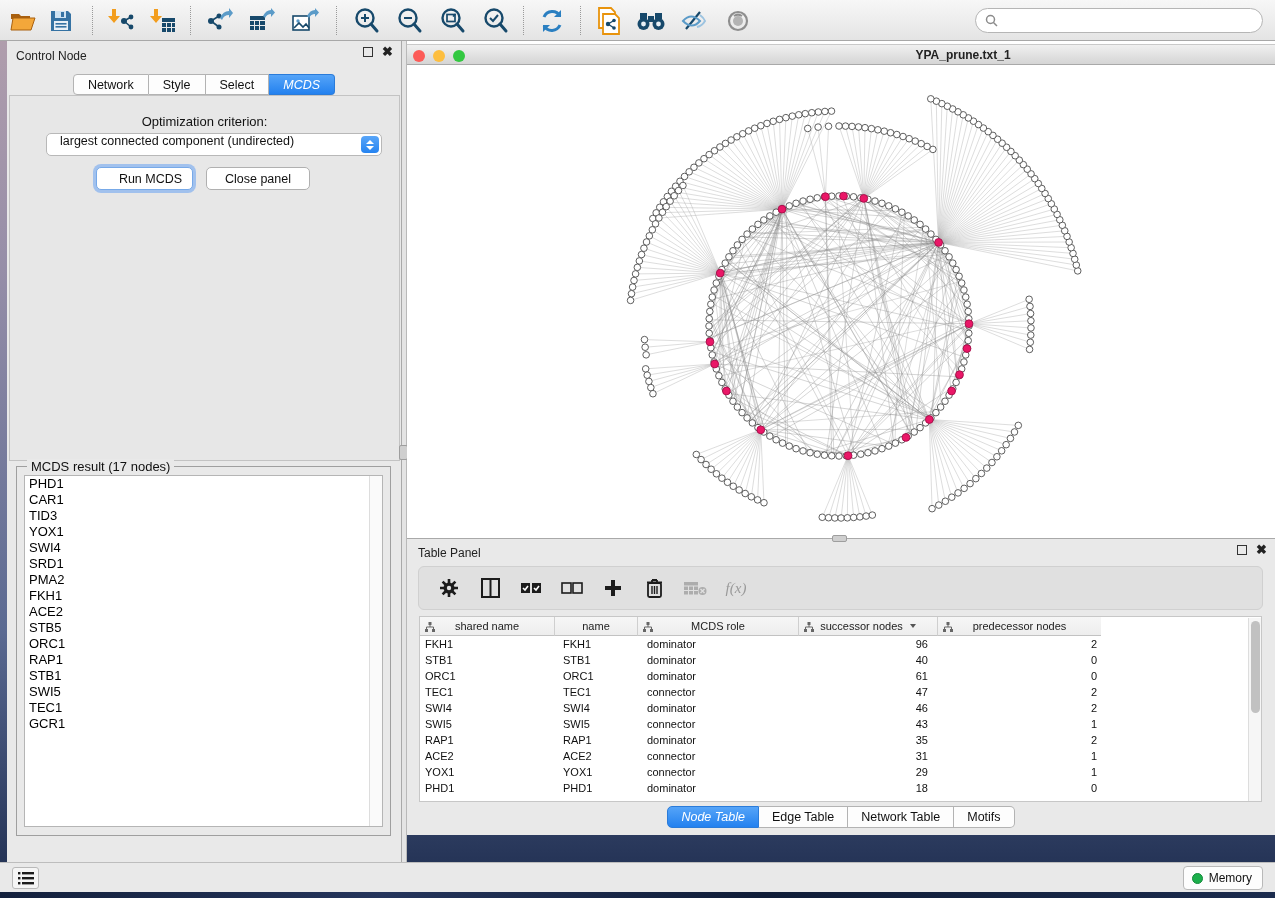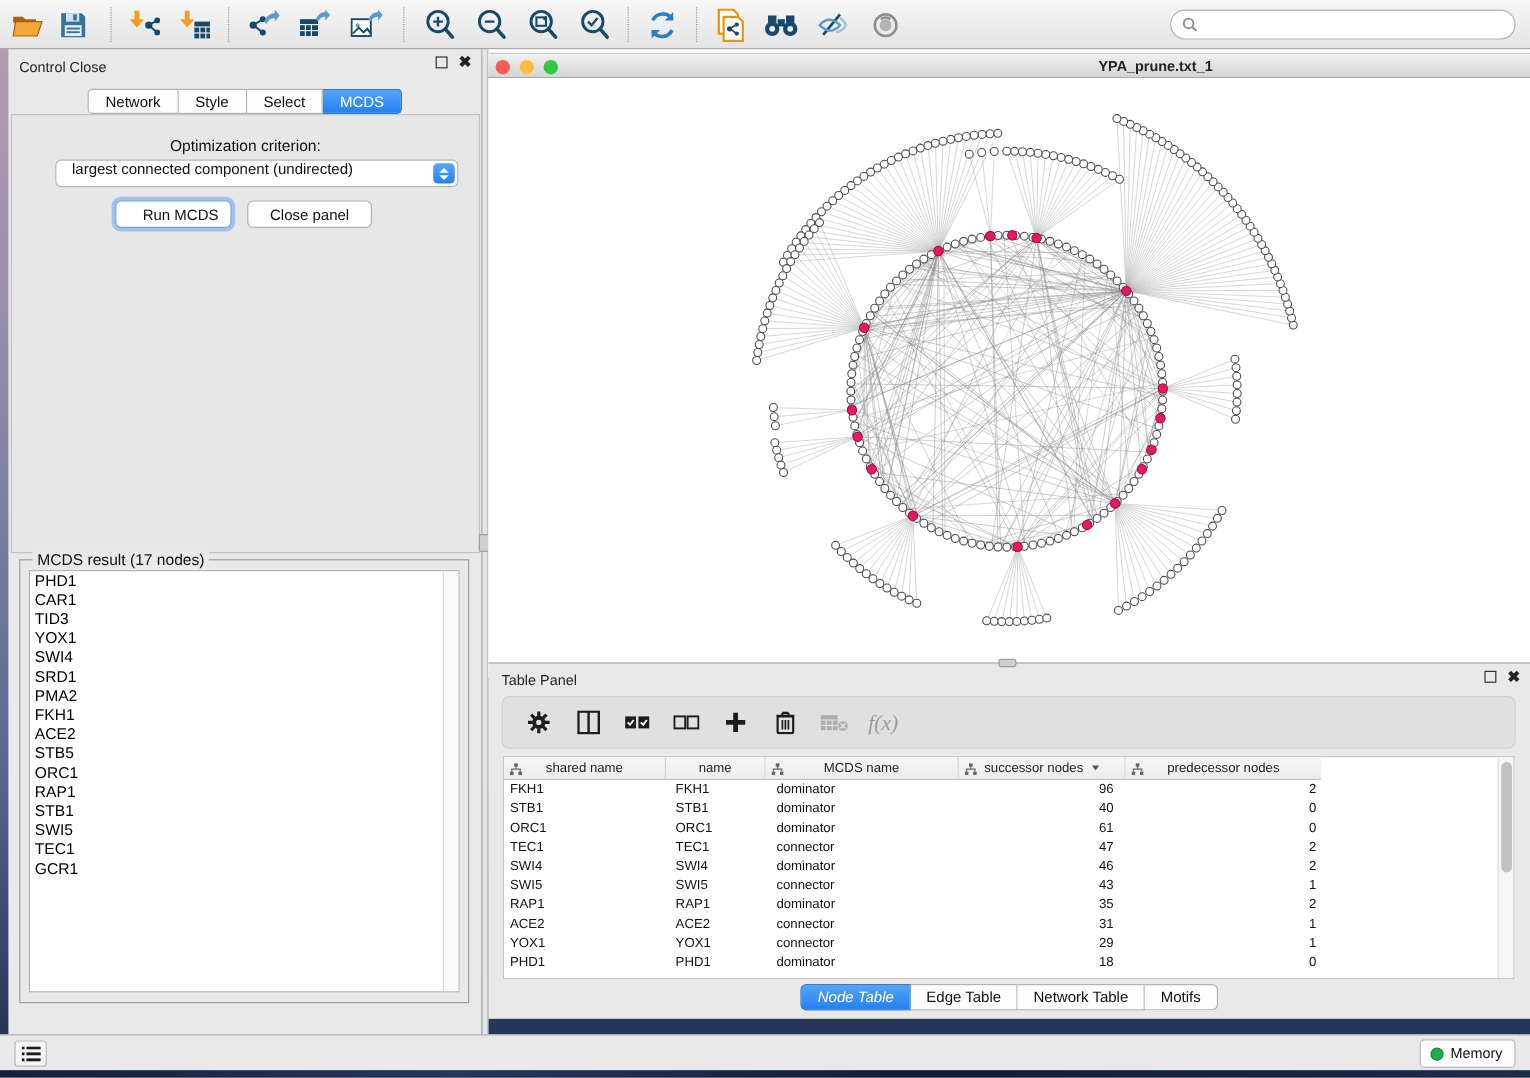"Control Close" div { text: Close -> Node }
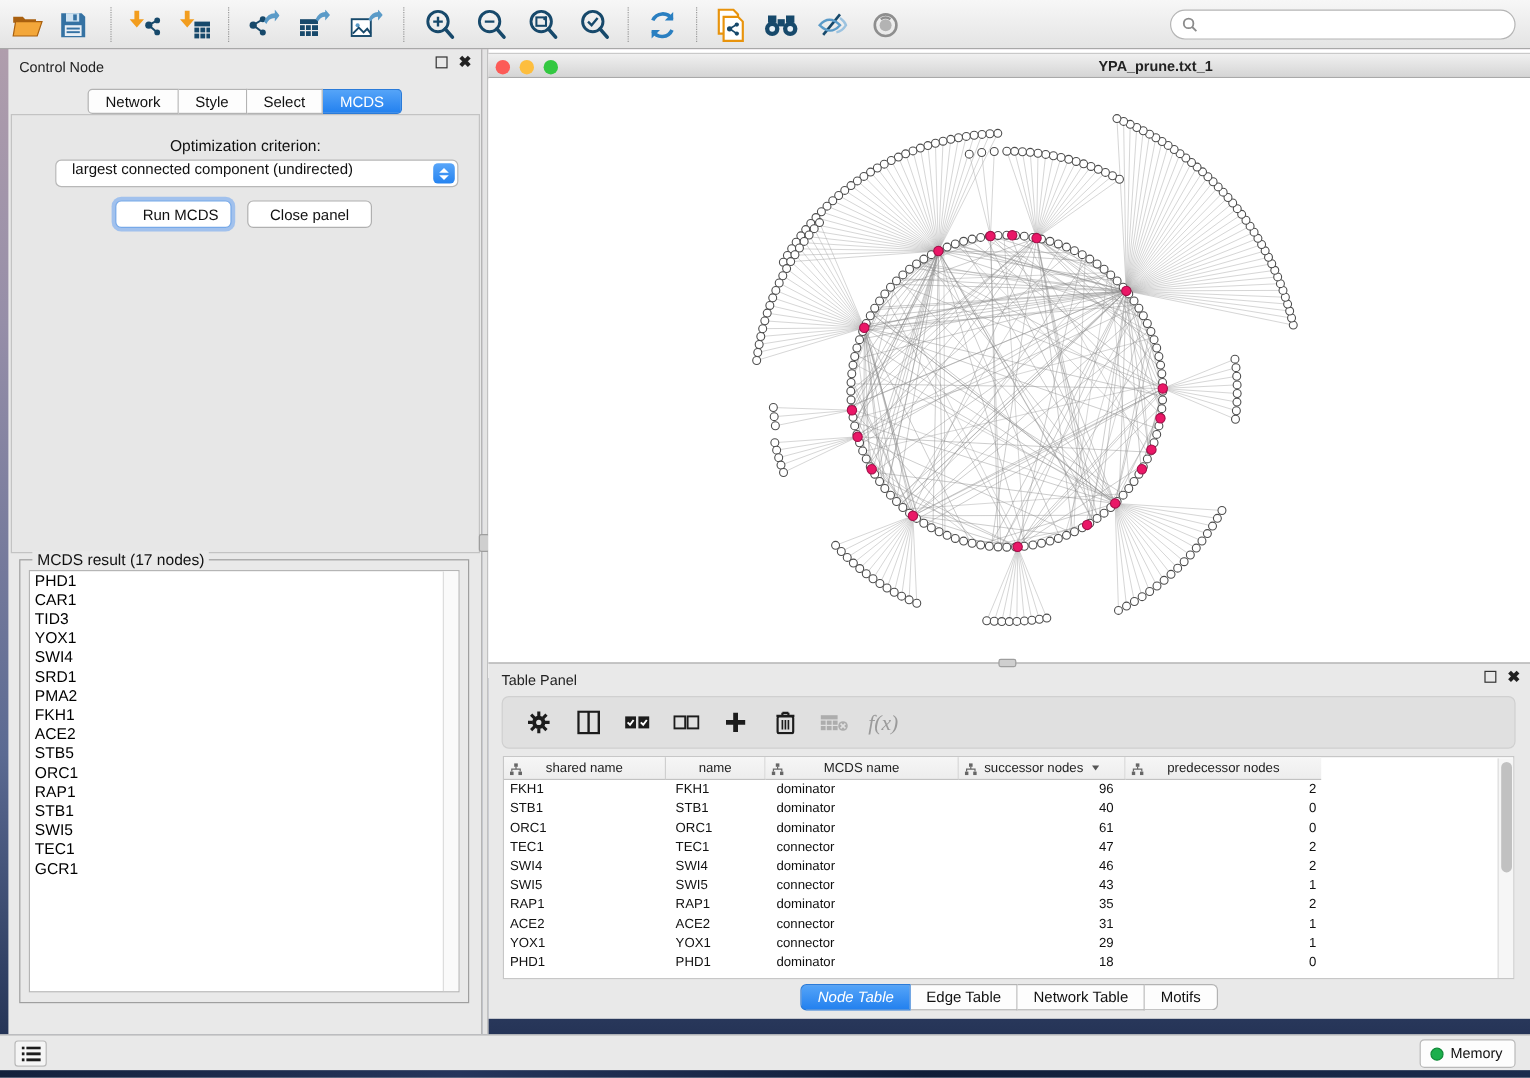"MCDS" .tab.active { font-style: none -> italic }
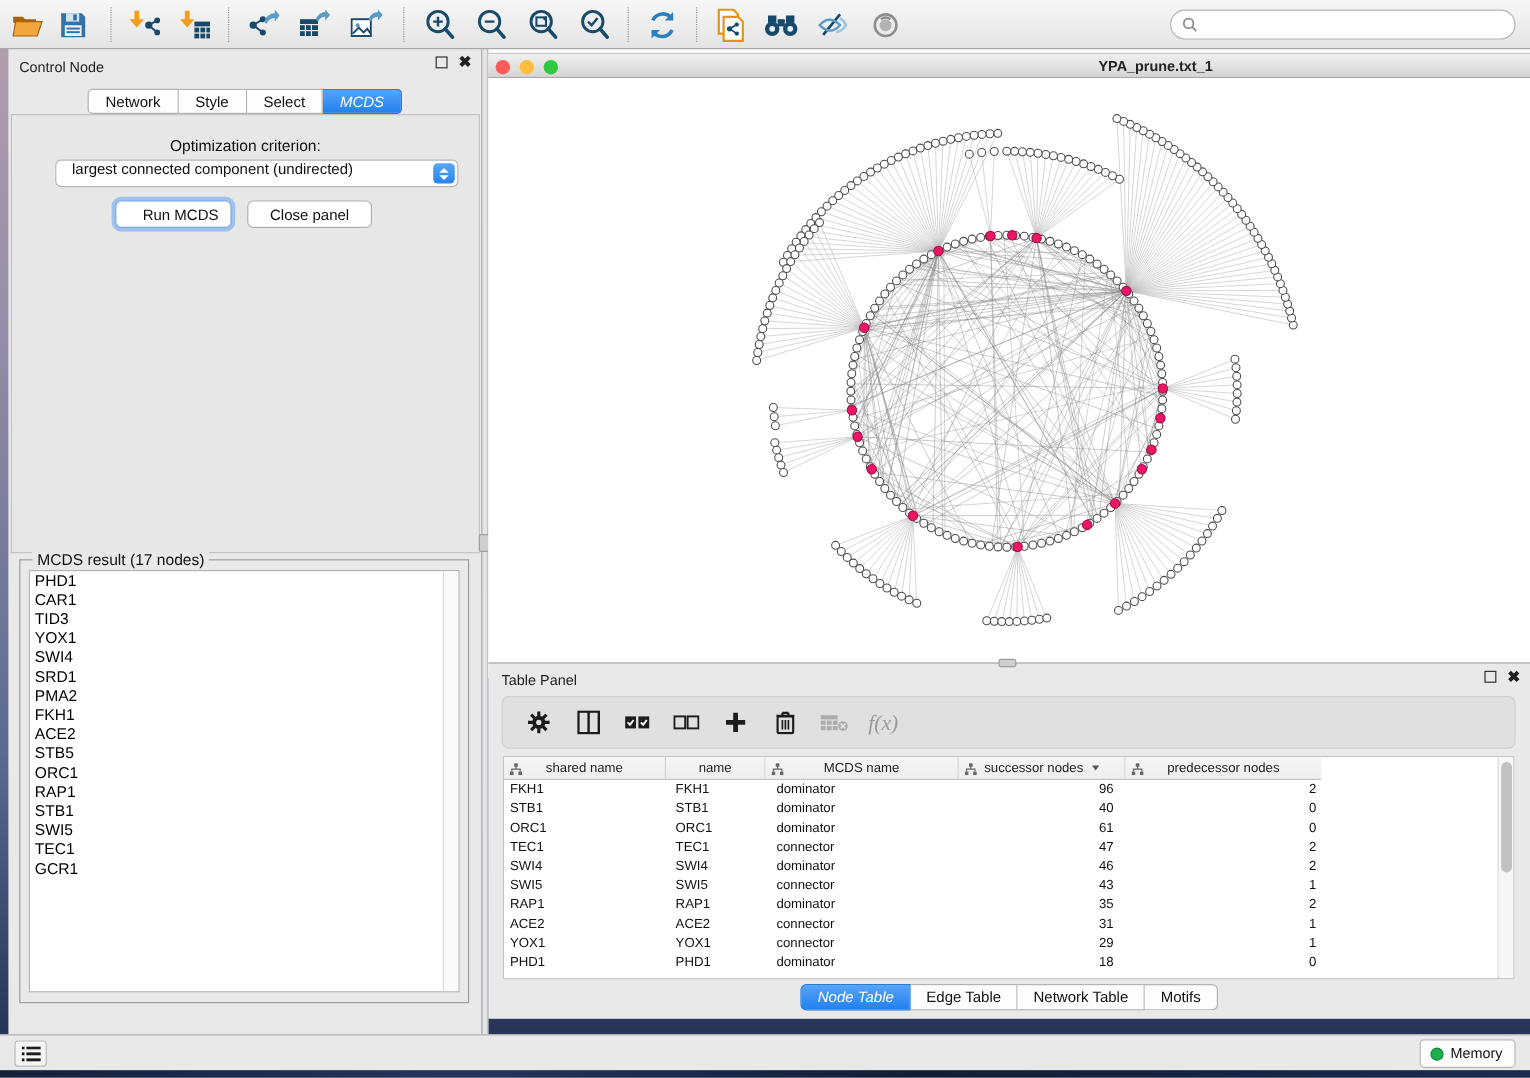"Table Panel" #table-panel { top: 552px -> 538px }
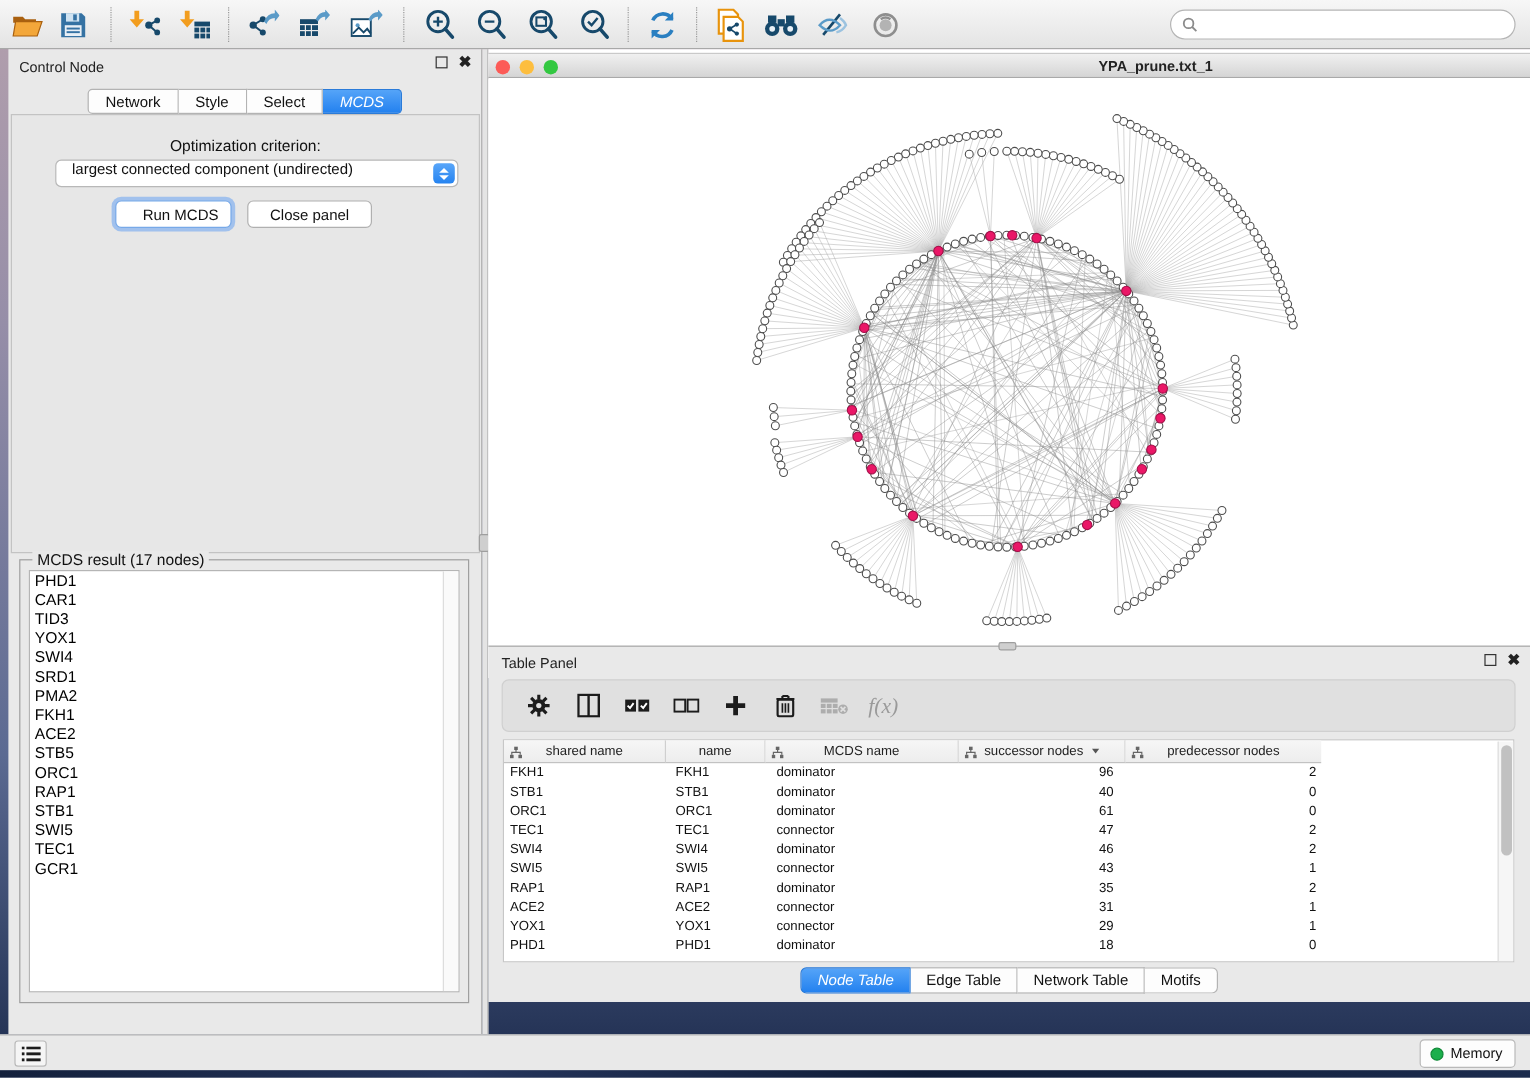"f(x)" #fx-icon { font-size: 18px -> 15px }
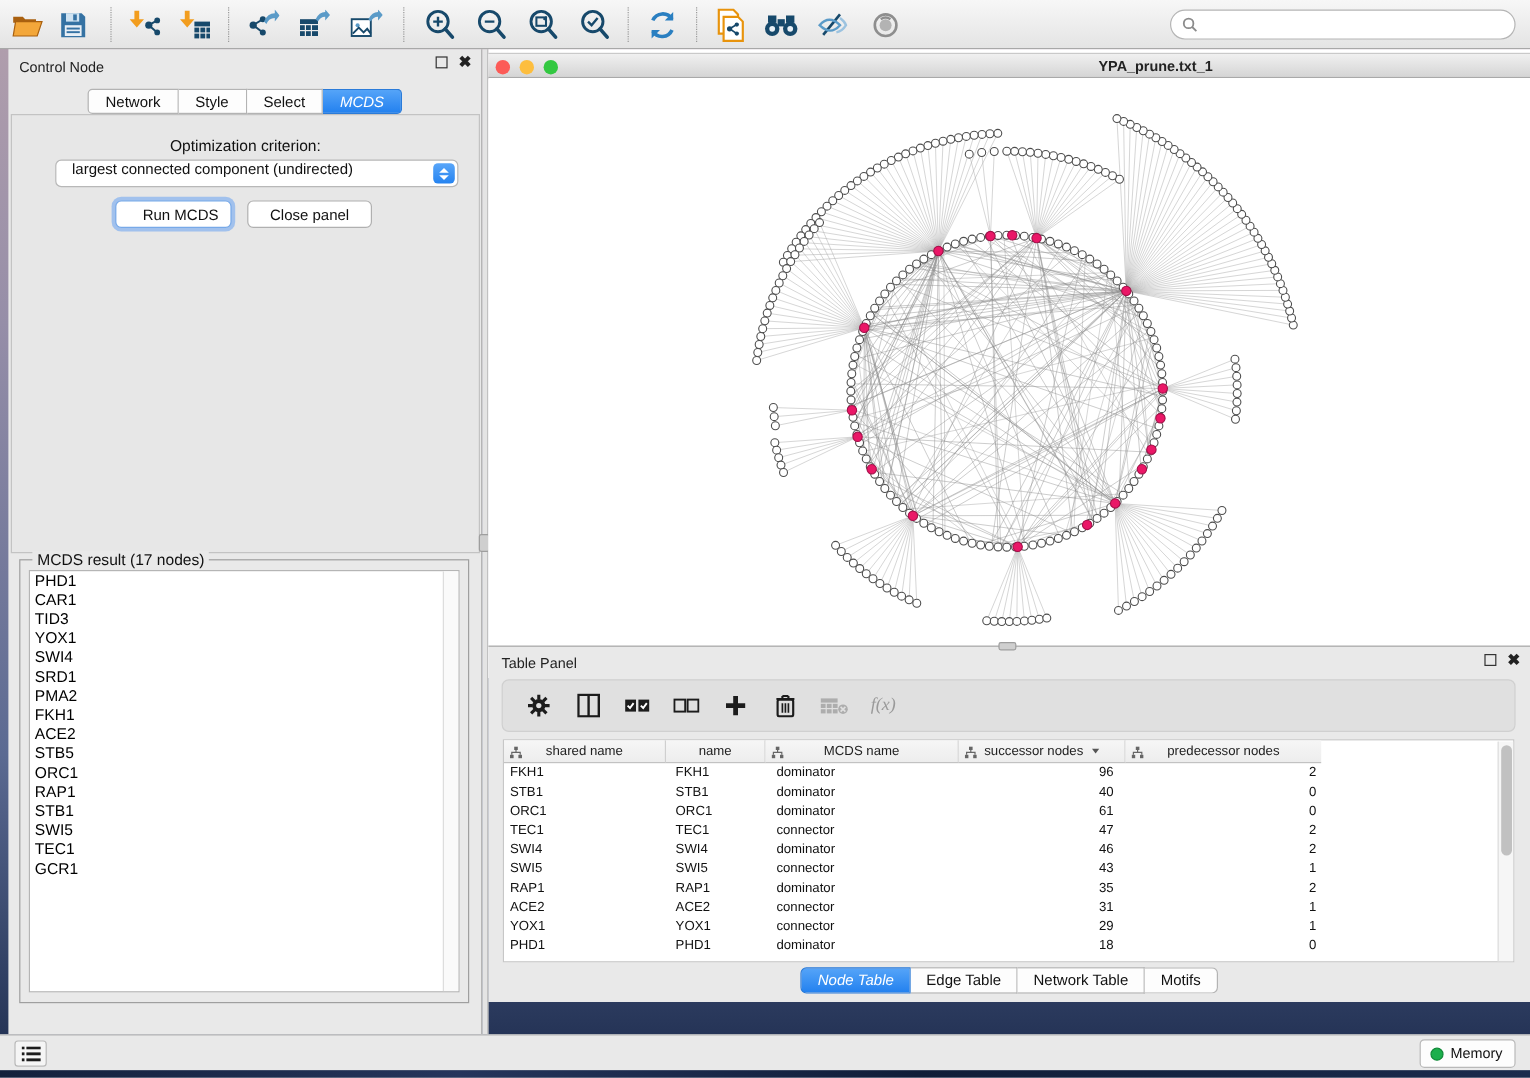"MCDS name" span { text: name -> role }
